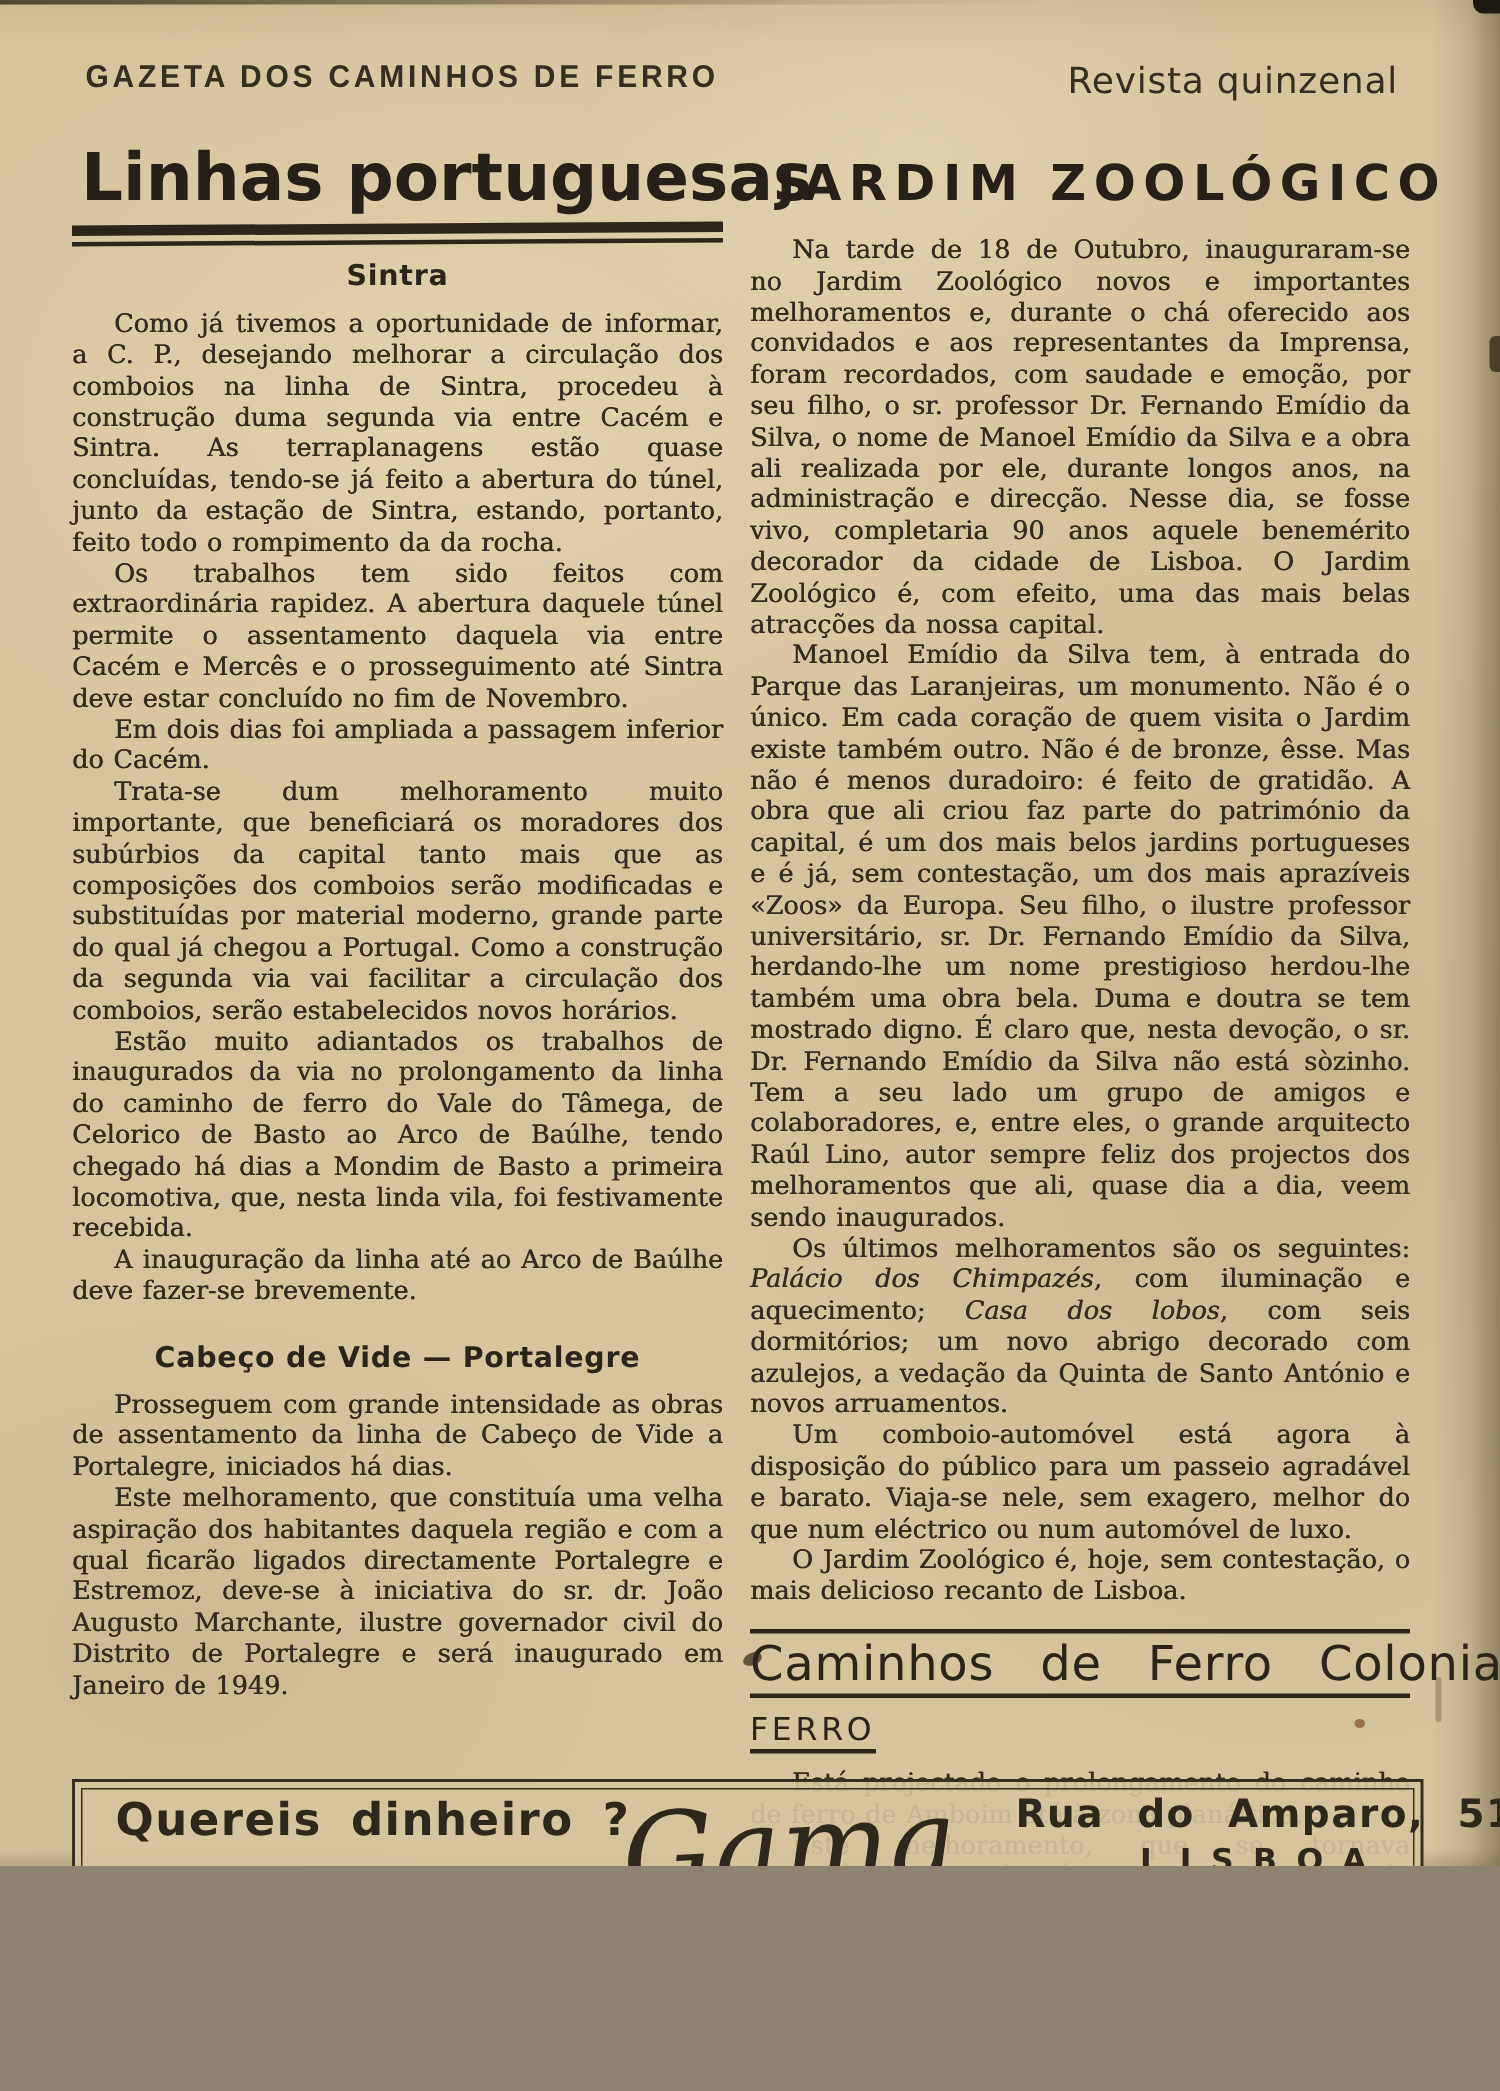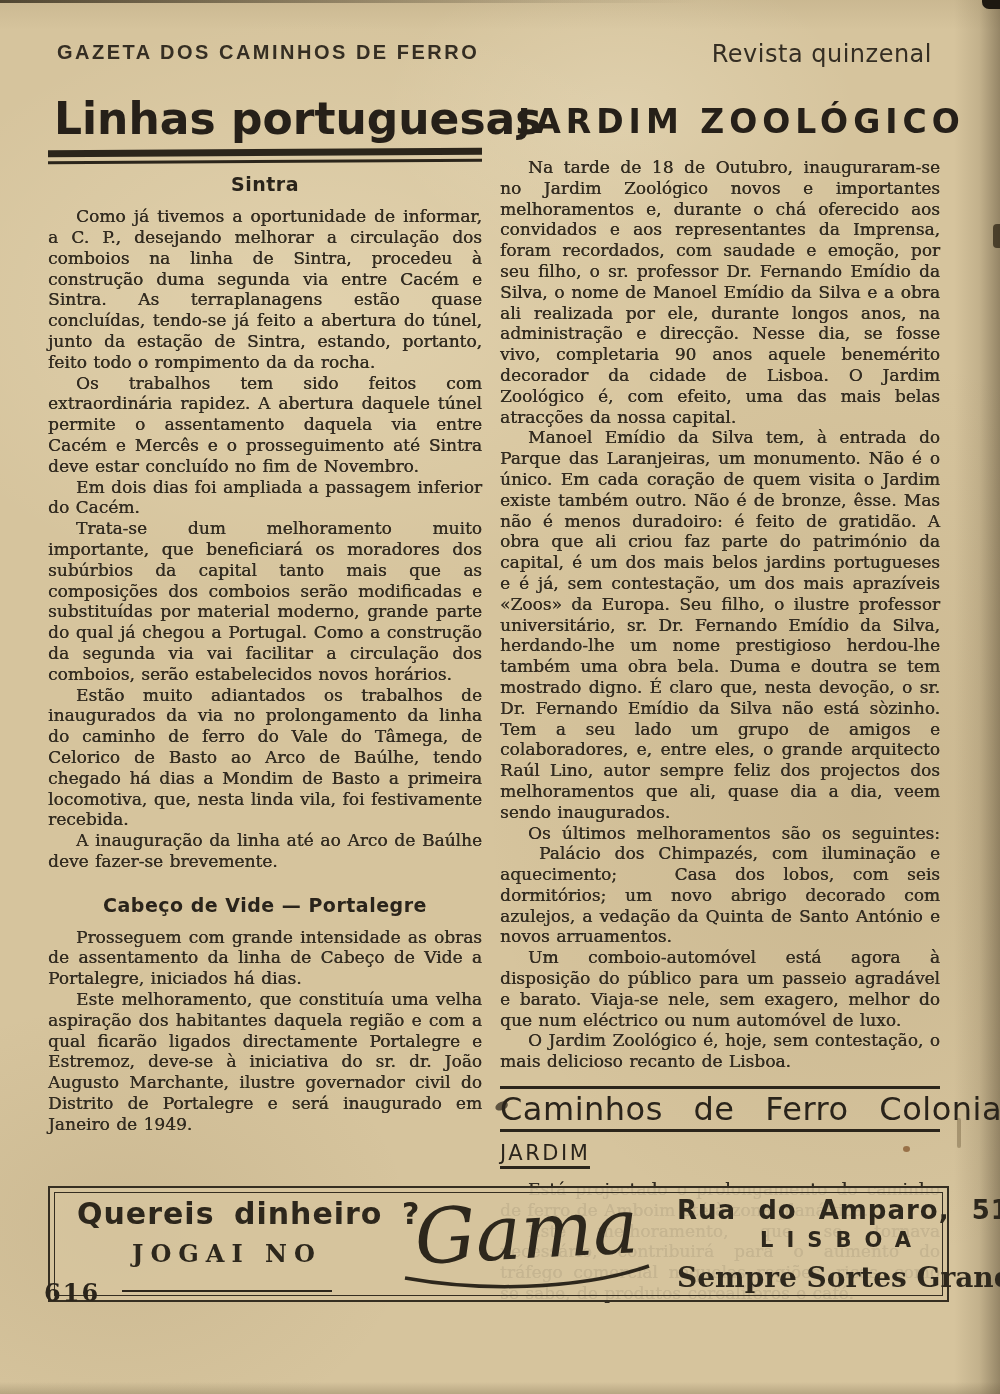"GAZETA DOS CAMINHOS DE FERRO" .page { height: 1394px -> 1244px }
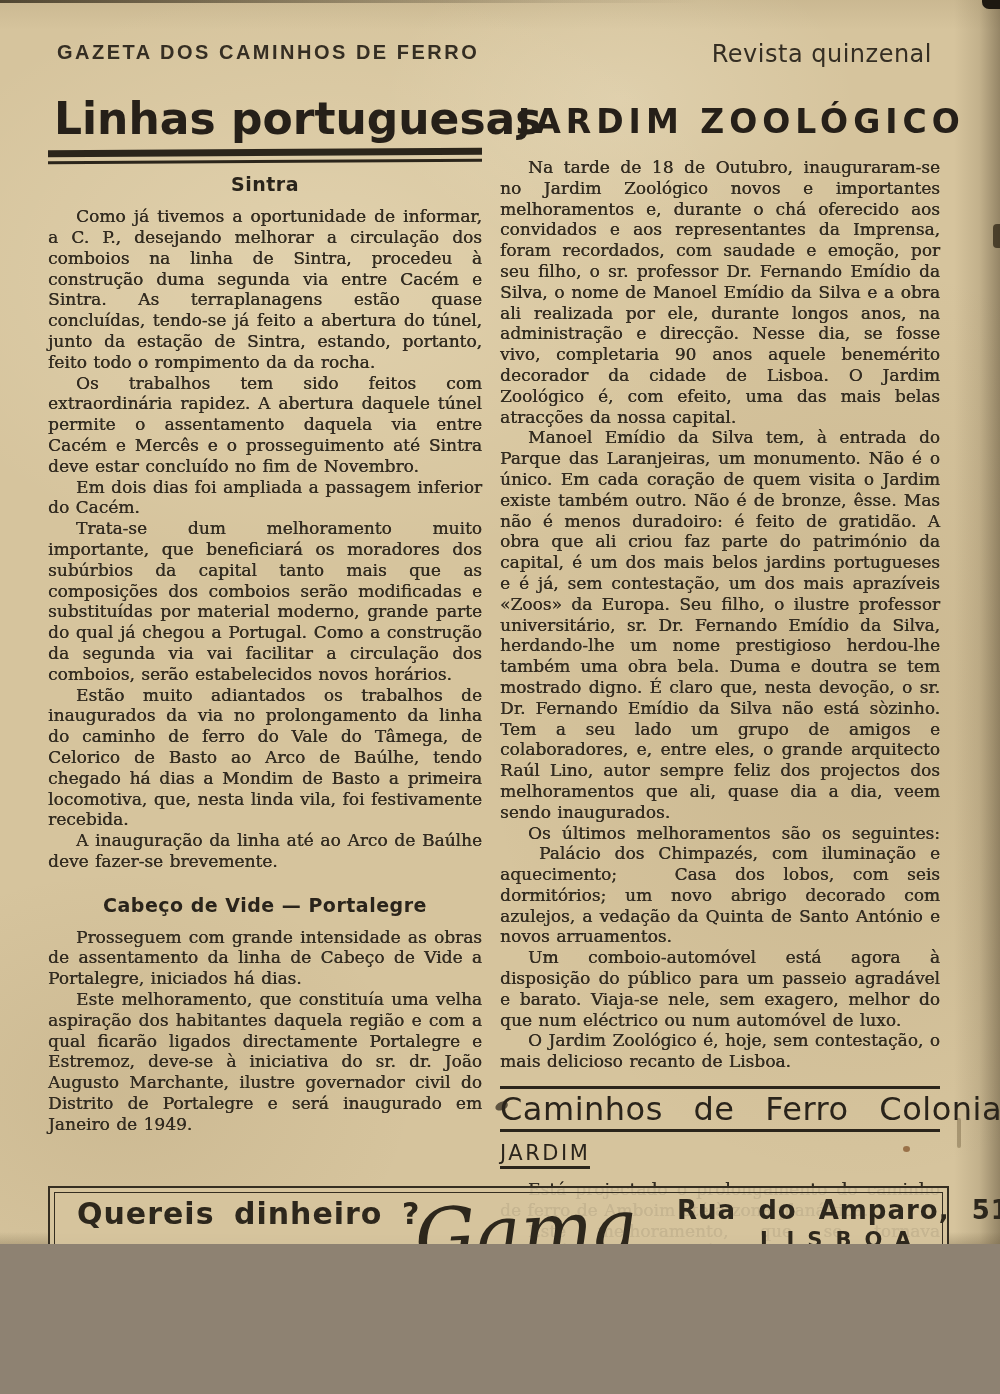"Palácio dos Chimpazés" .it { font-style: none -> italic; margin-left: 39px -> none }
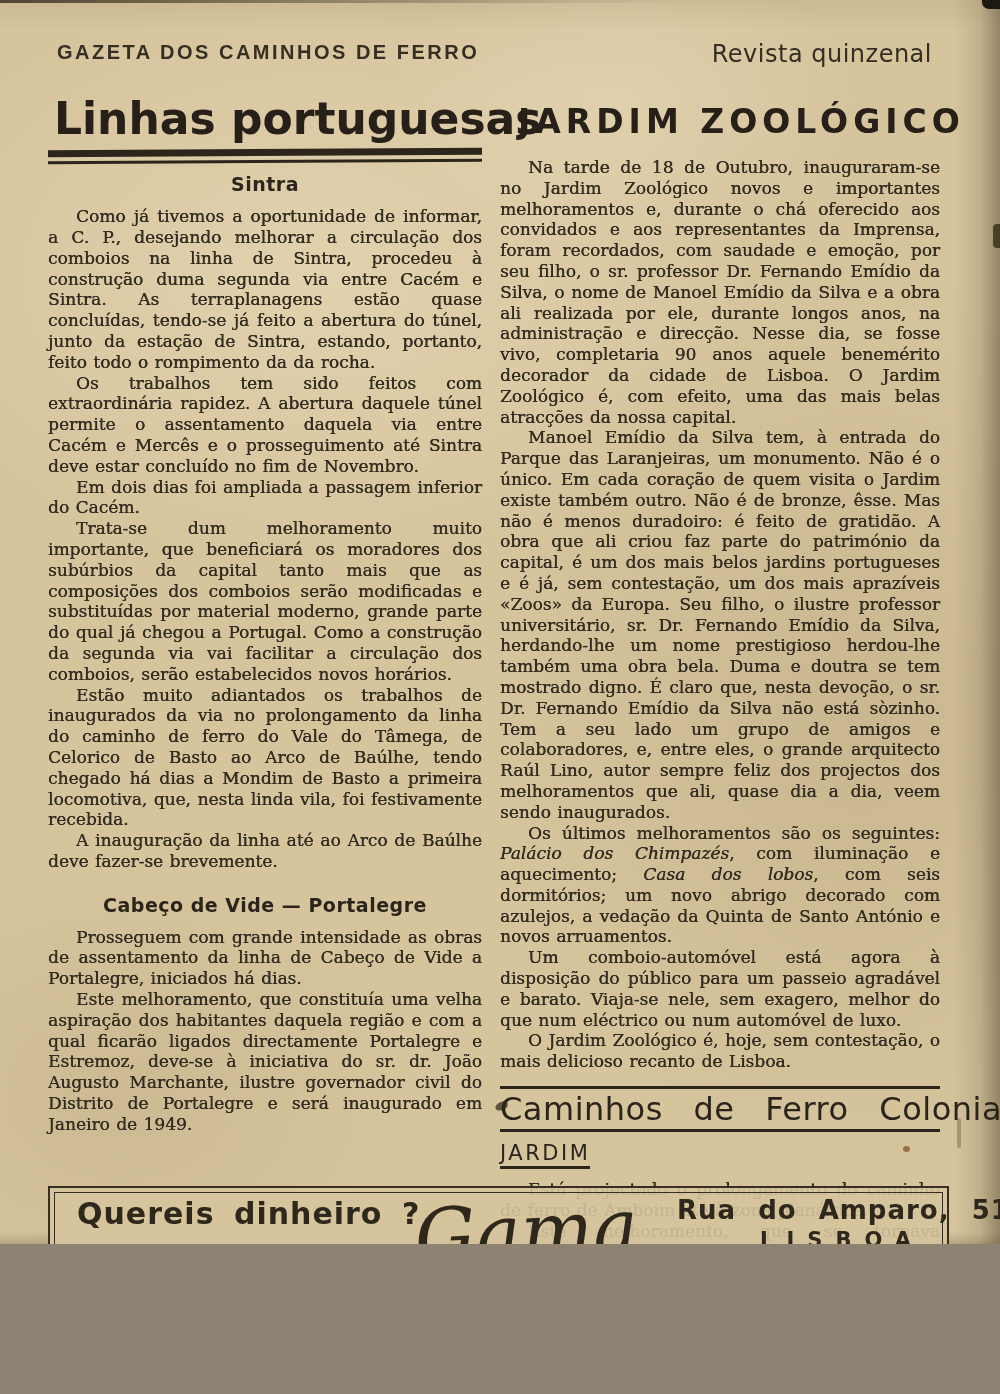"JARDIM" span.region-heading { text: JARDIM -> FERRO }
